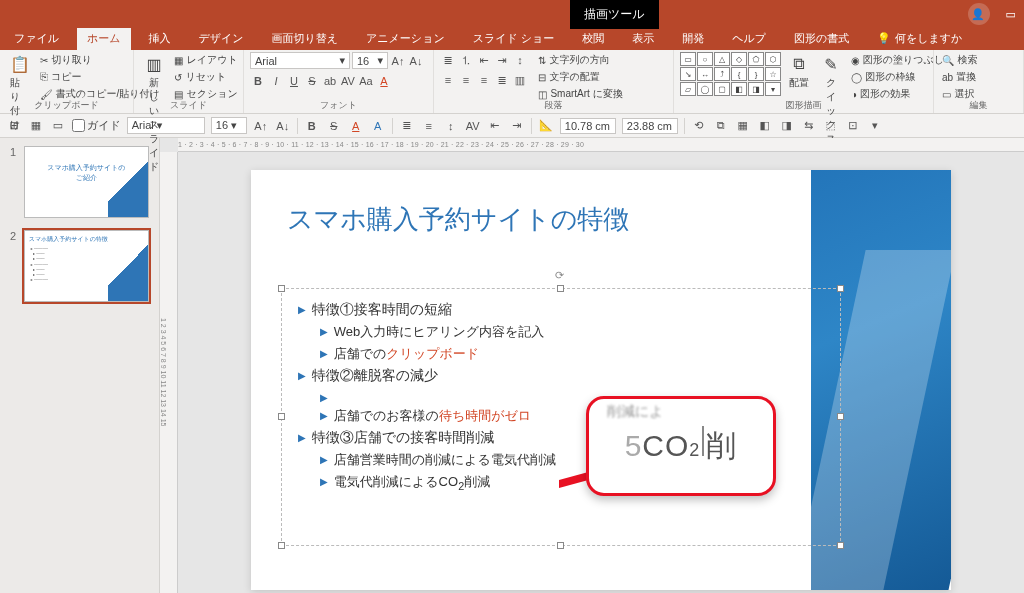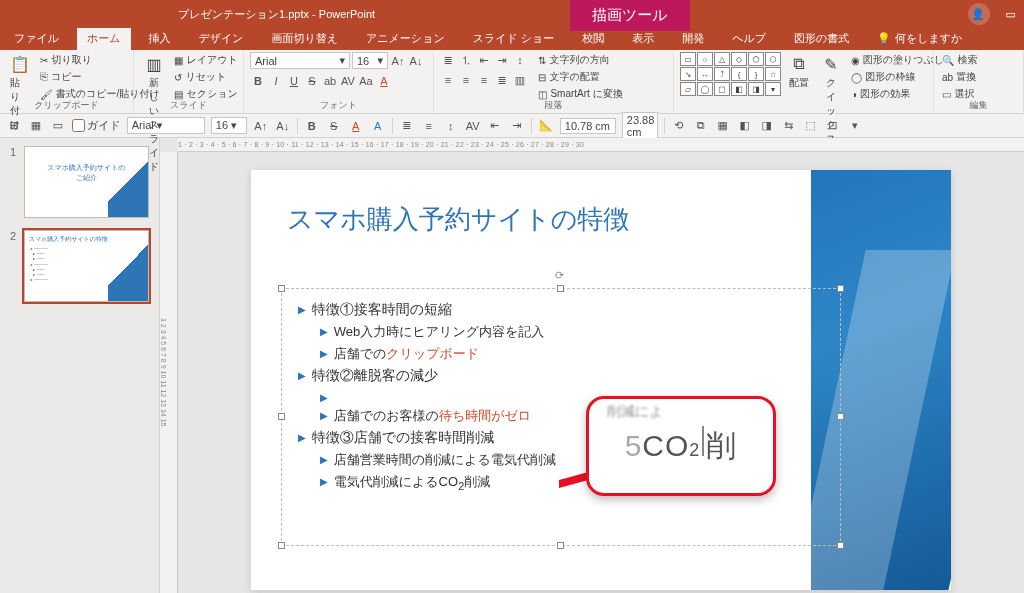"プレゼンテーション1.pptx - PowerPoint" div.title { html: <div>プレゼンテーション1.pptx - PowerPoint</div> -> none }
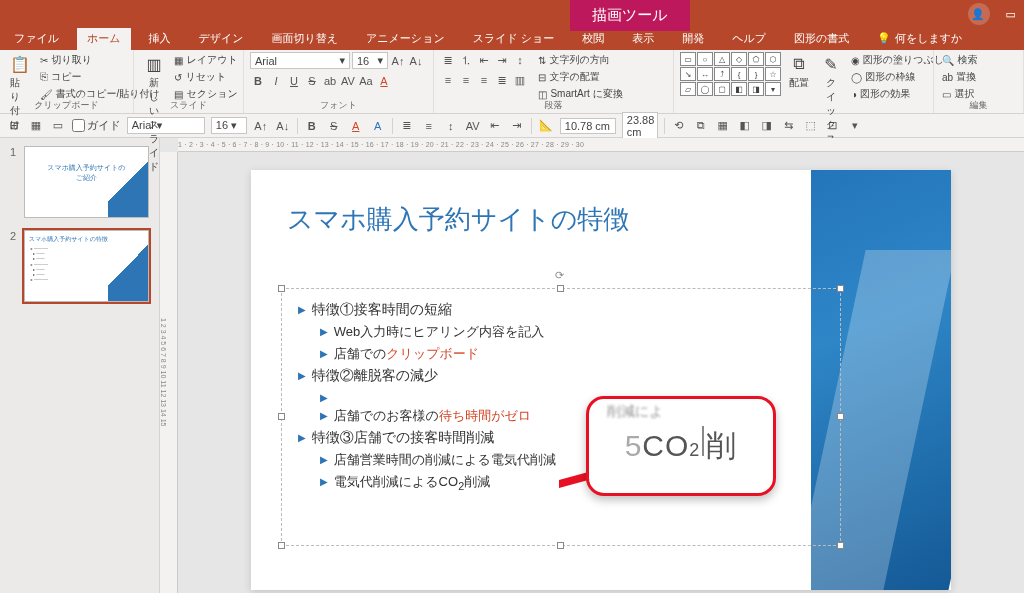"描画ツール" .titlebar .center-tab { background: #be185d -> #000000; font-size: 15px -> 12px; padding: 6px 22px -> 6px 14px }
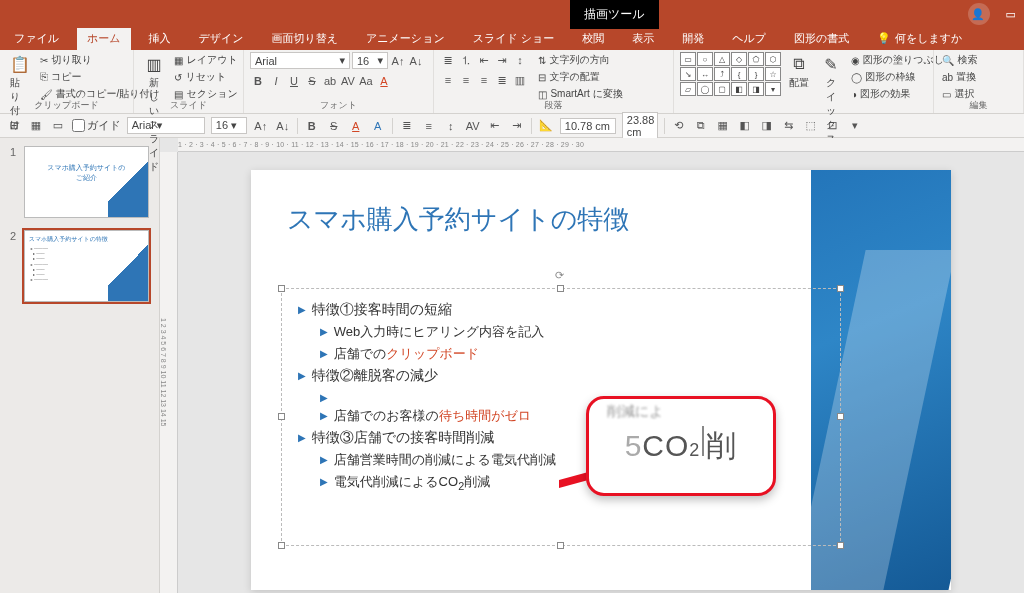"図形描画" div.group-label { html: none -> <div>図形描画</div> }
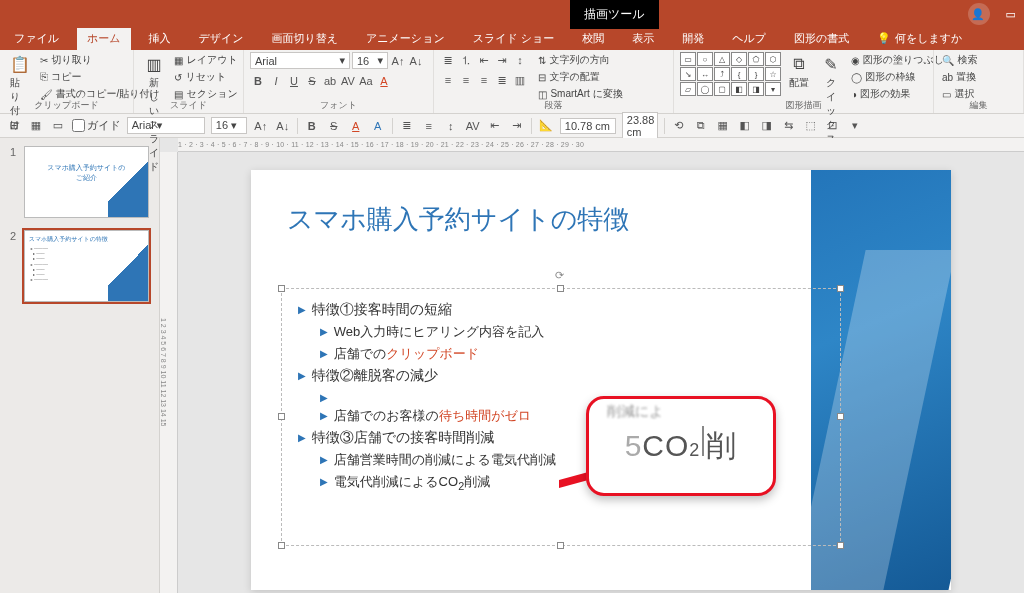"23.88 cm" div.inp { width: 36px -> 56px }
